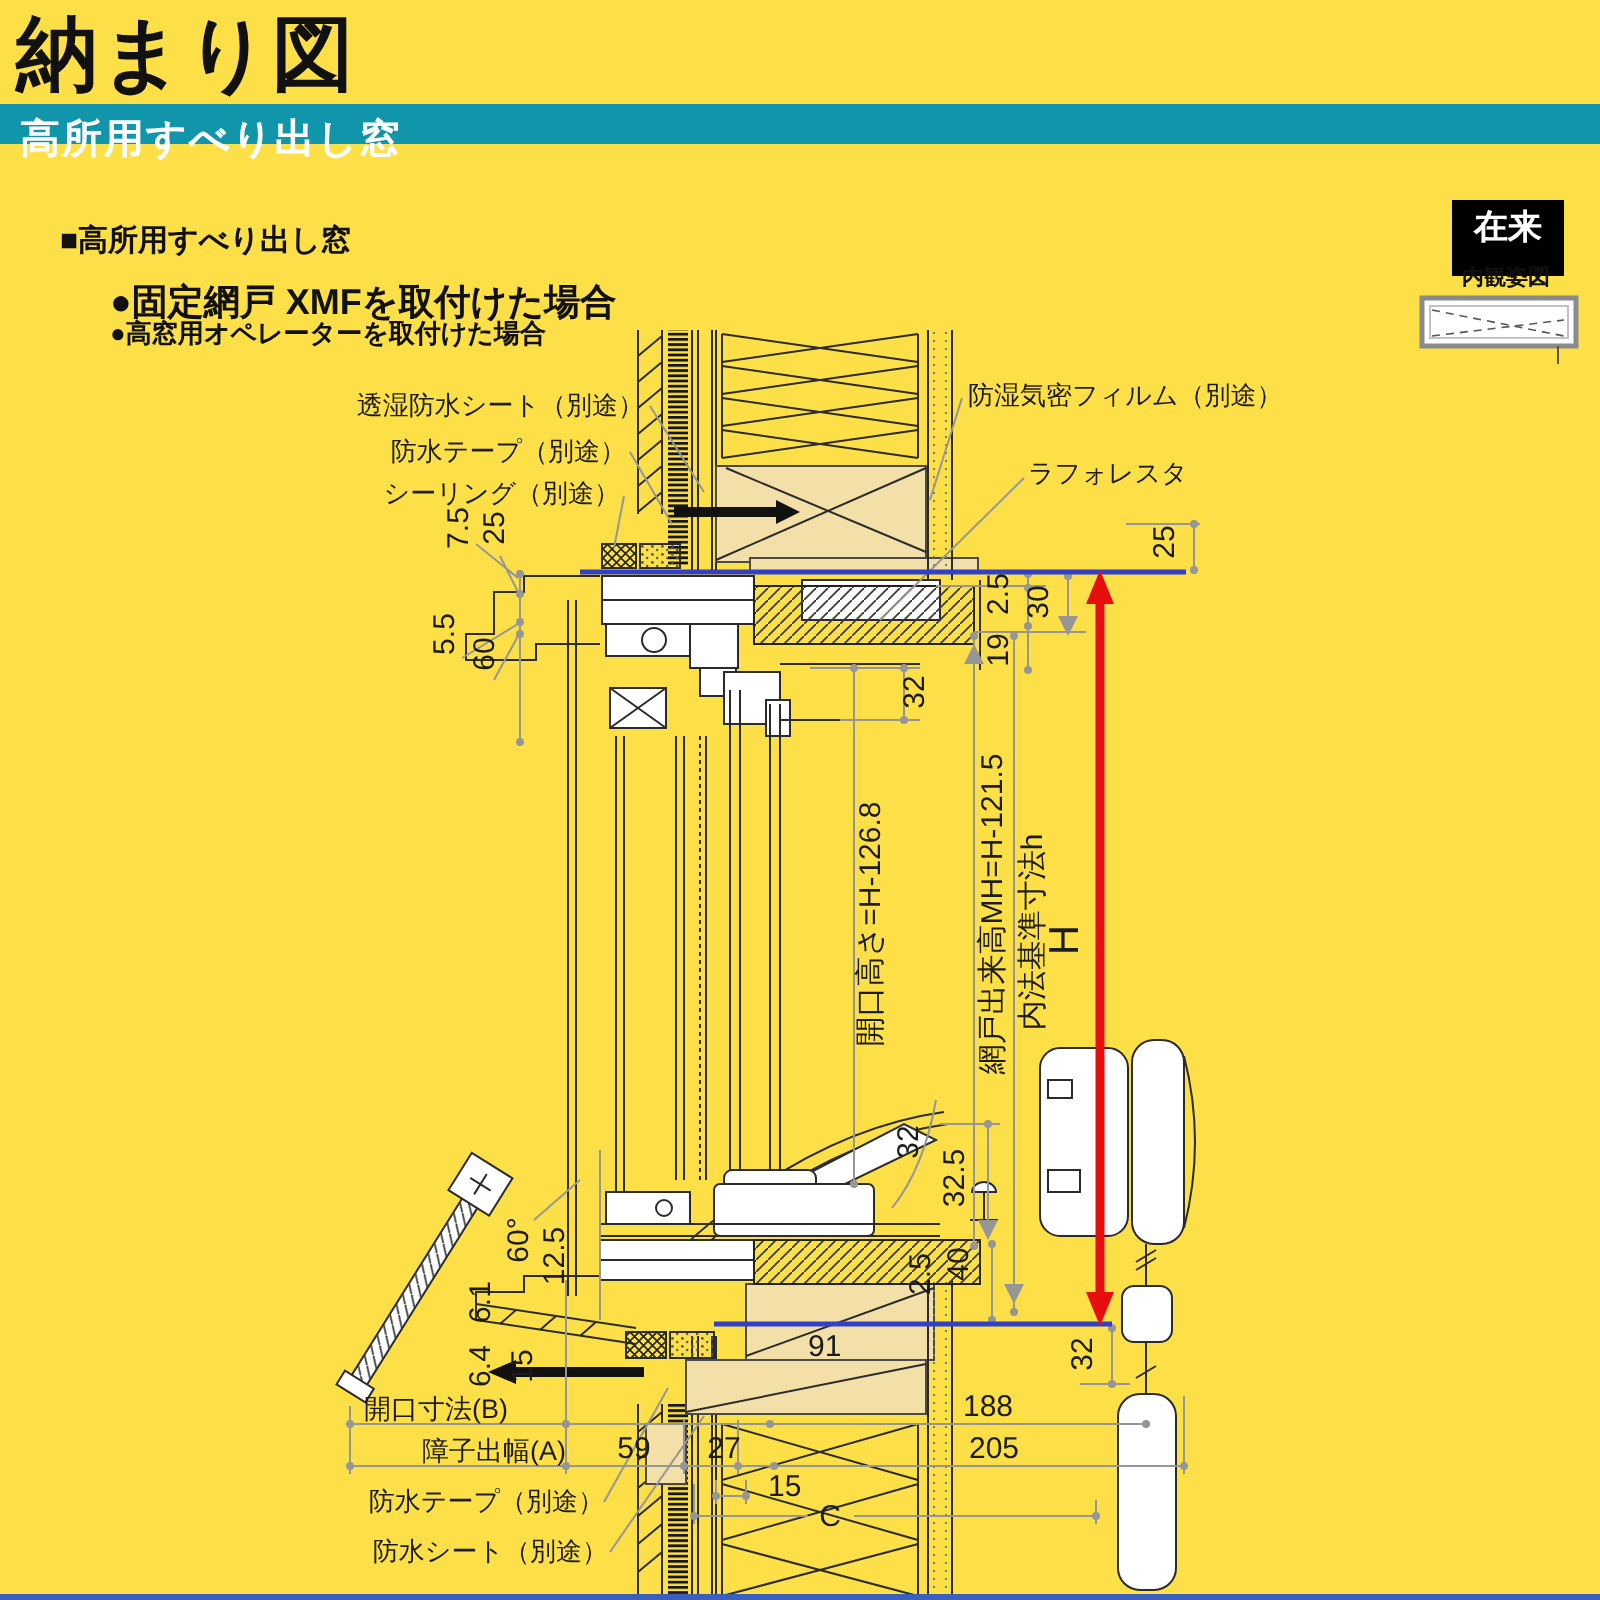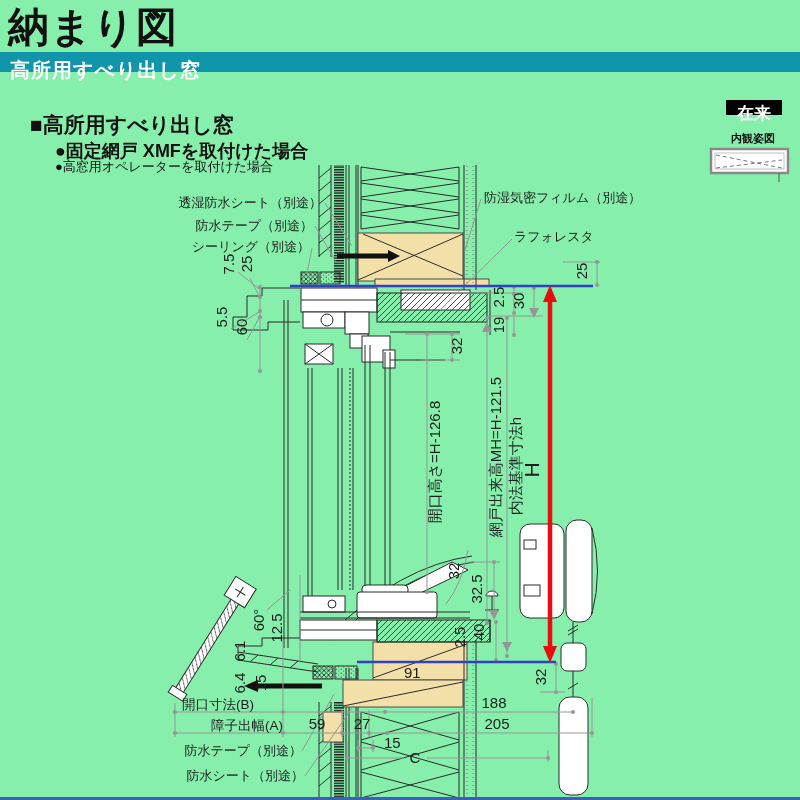"納まり図" .page { background: #86efac -> #fde047 }
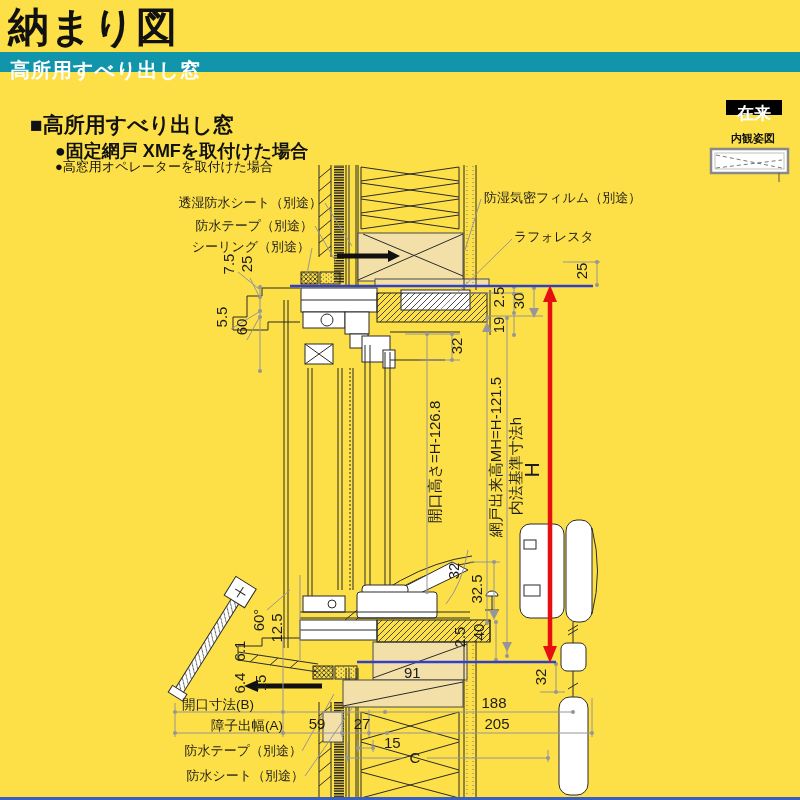"■高所用すべり出し窓" .sec-heading { font-size: 21px -> 15px }
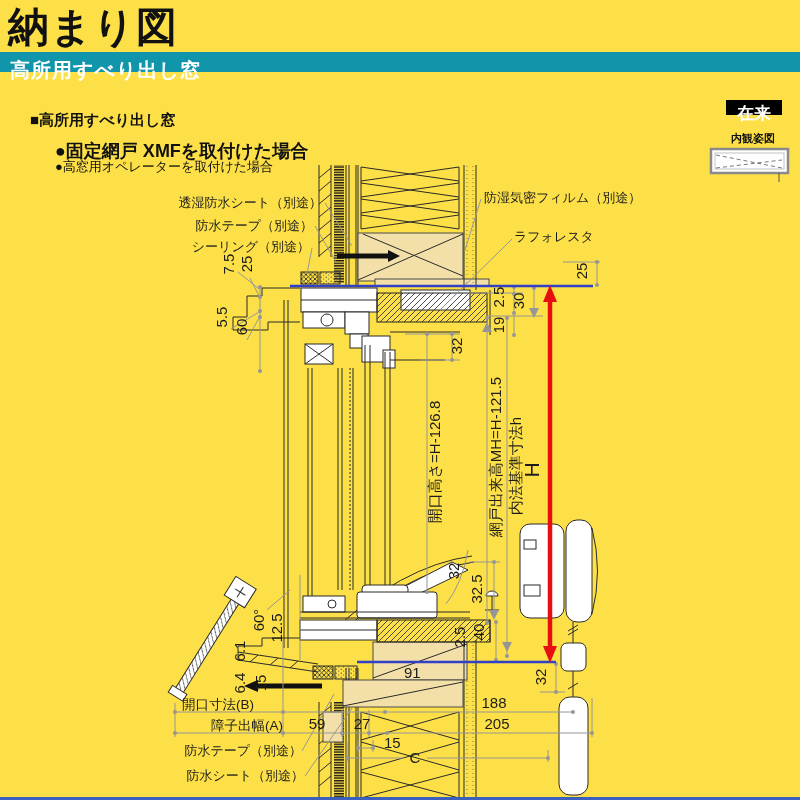"在来" .zairai { height: 15px -> 38px }
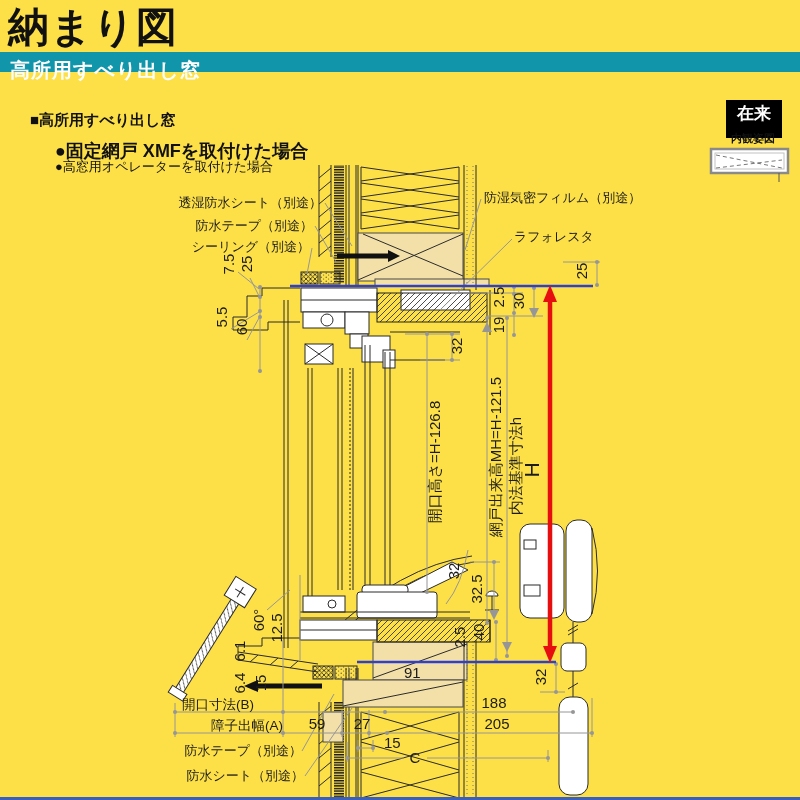"●高窓用オペレーターを取付けた場合" .bullet2 { font-weight: normal -> bold }
